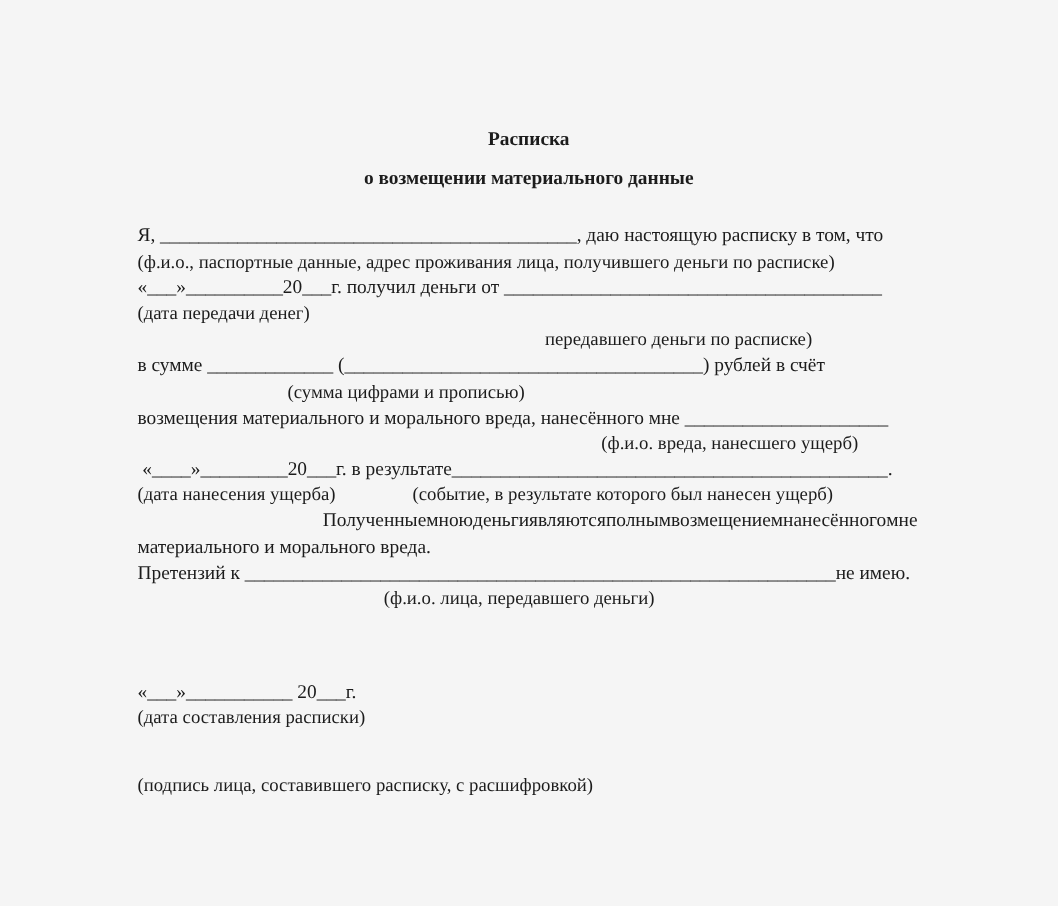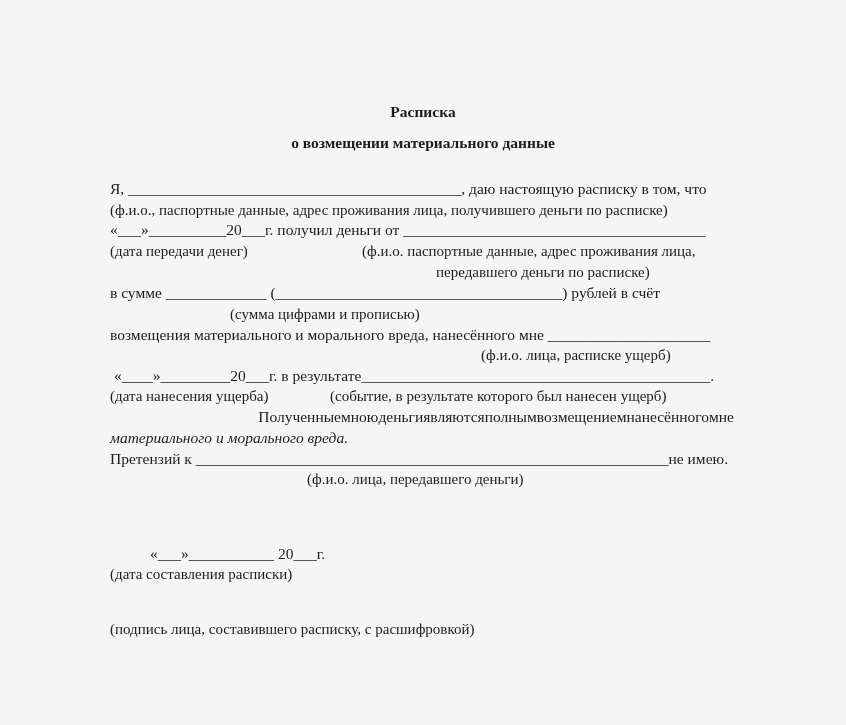"(ф.и.о. паспортные данные, адрес" div.ln { html: <div>(ф.и.о. паспортные данные, адрес проживания лица,</div> -> none }
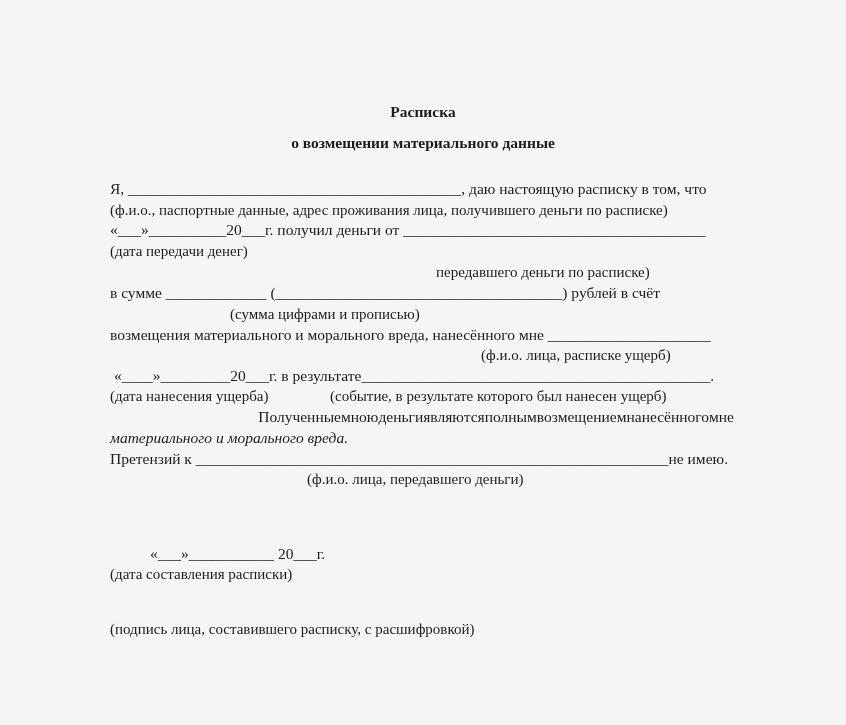"(ф.и.о. лица, расписке ущерб)" div.ln { text: лица, расписке -> вреда, нанесшего }
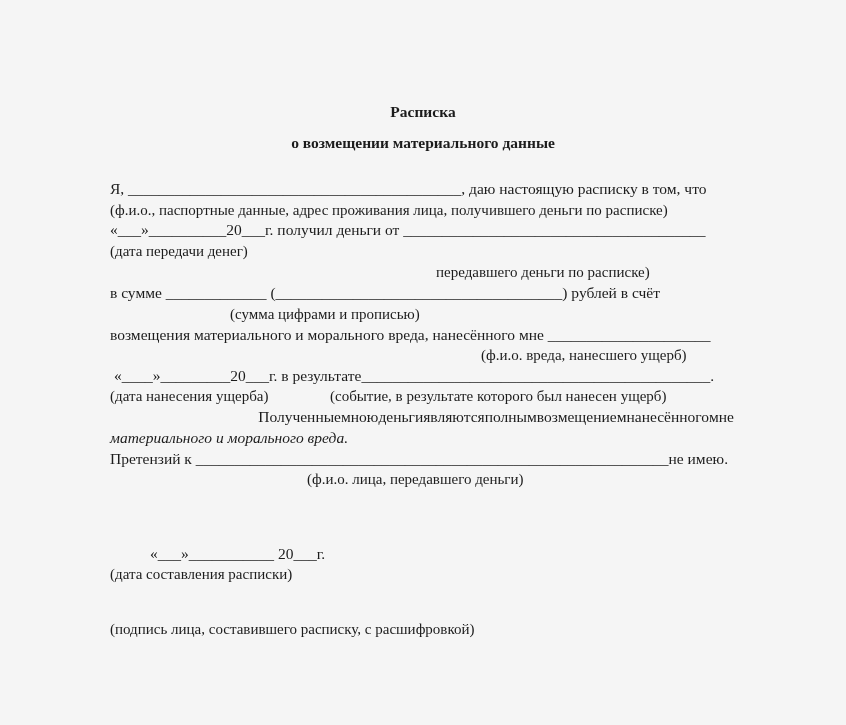"материального и морального вреда." div.ln { font-style: italic -> none }
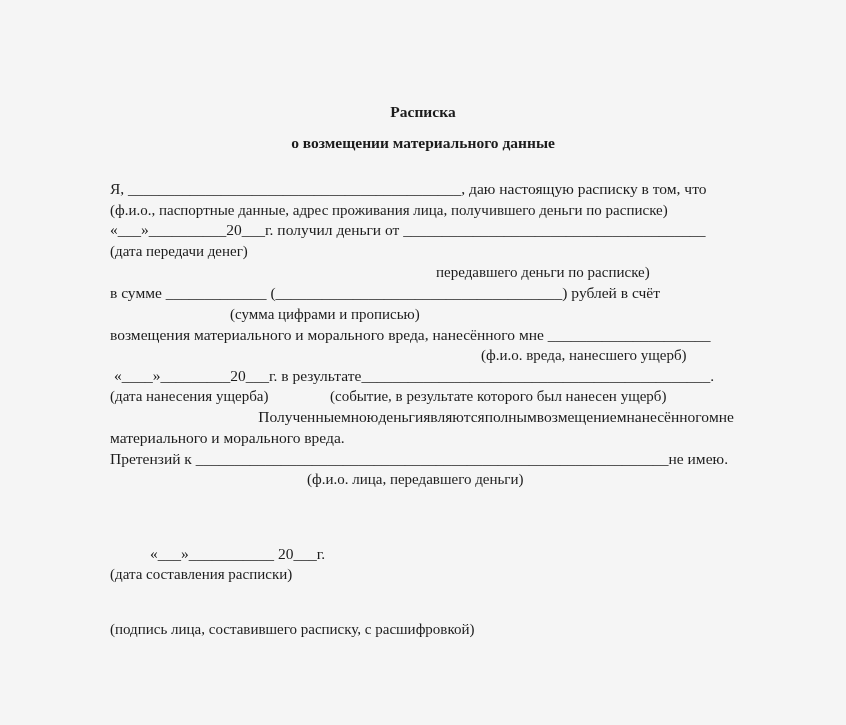"«___»___________ 20___г." div.ln { margin-left: 40px -> none }
